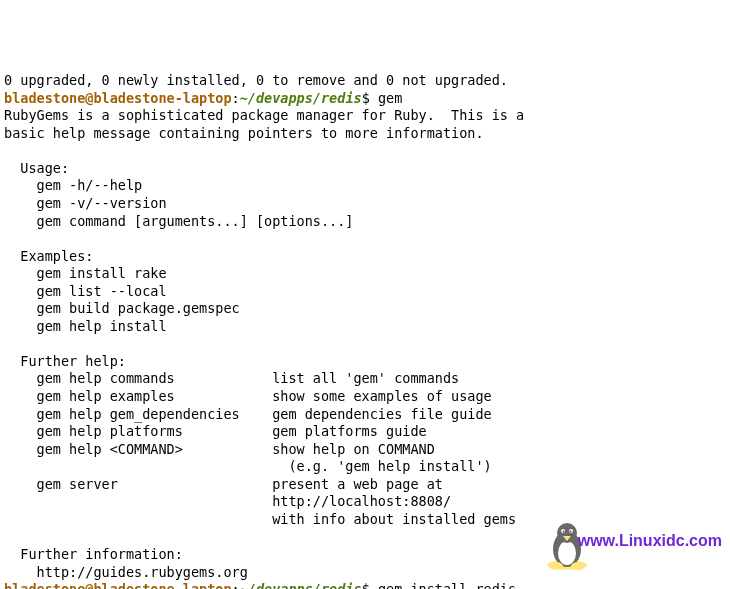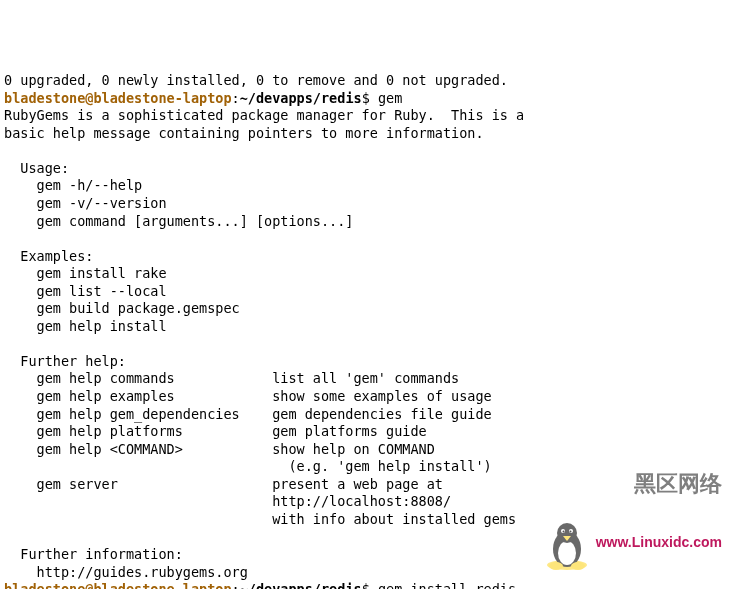"~/devapps/redis" .path { color: #000000 -> #4d7c0f; font-style: none -> italic }
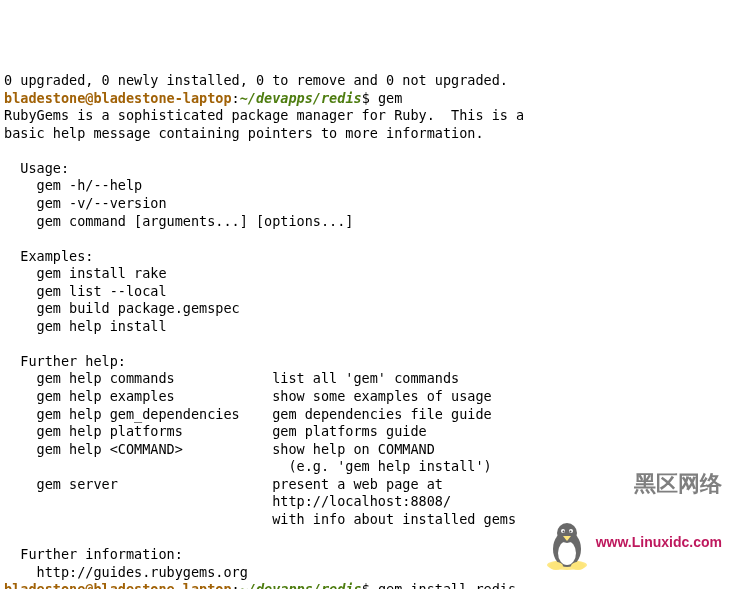"黑区网络" div.wm1 { html: <div>黑区网络</div> -> none }
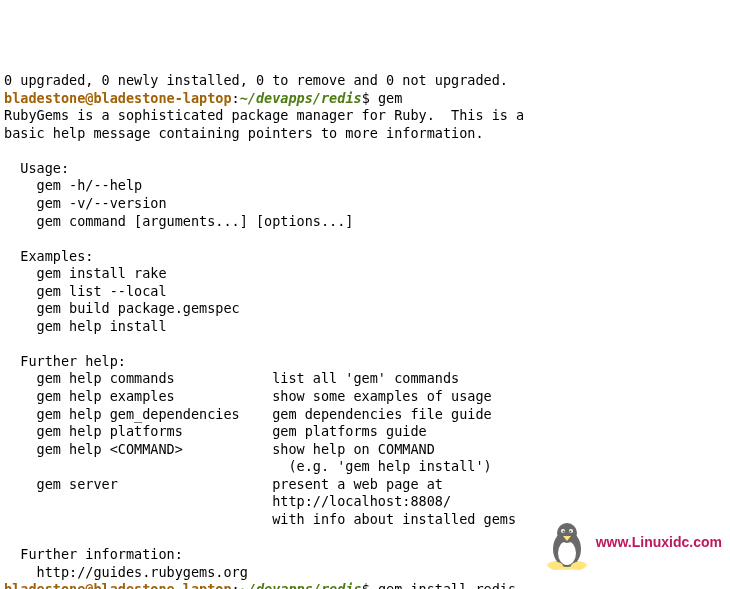"www.Linuxidc.com" .watermark .wm2 { color: #be185d -> #6d28d9; font-size: 14px -> 16px }
